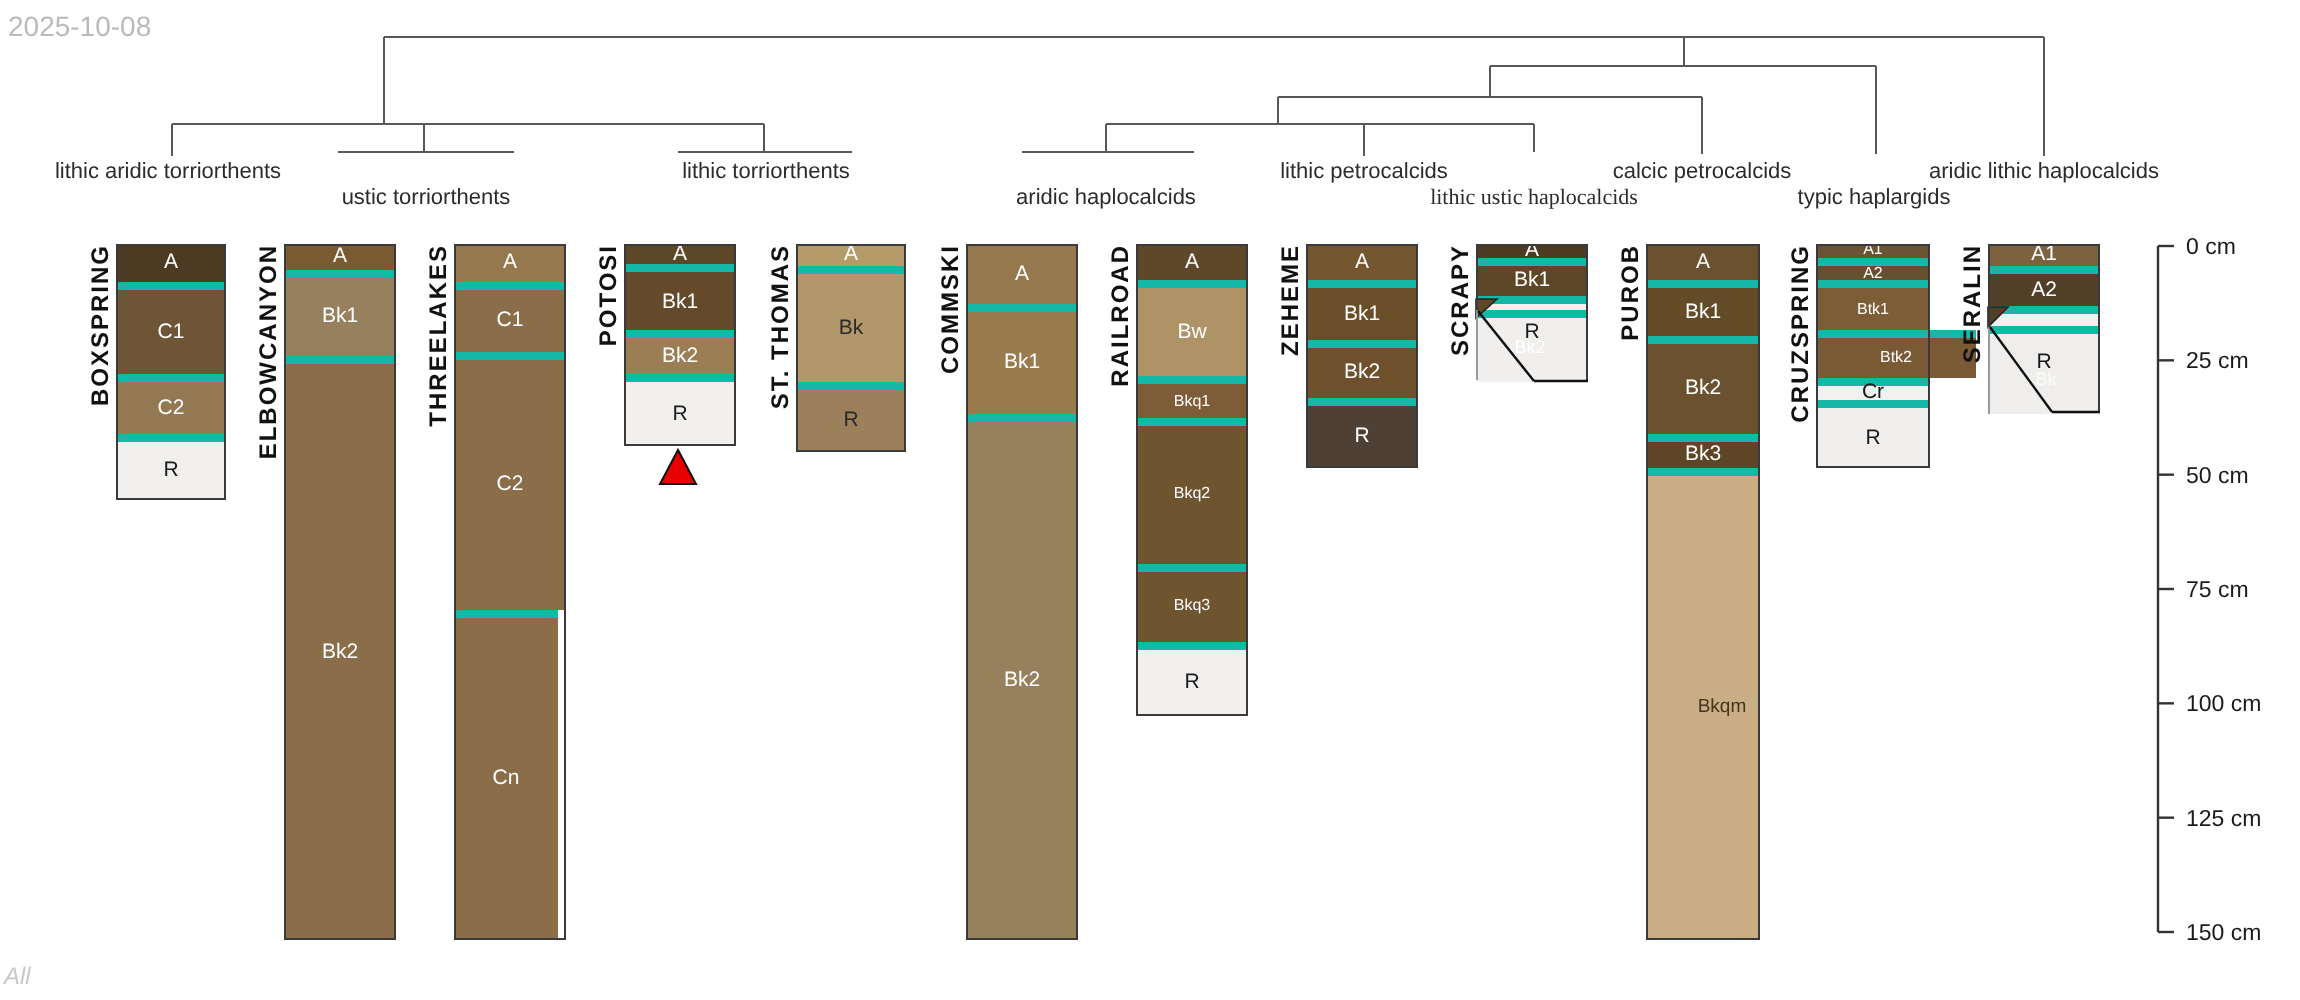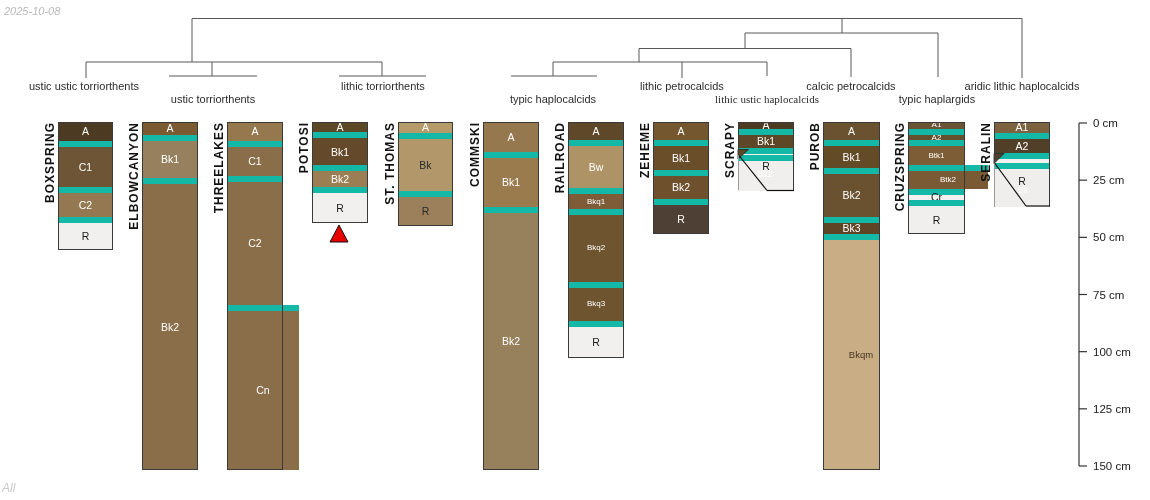"2025-10-08" .date-stamp { font-size: 11px -> 14px; font-style: italic -> none }
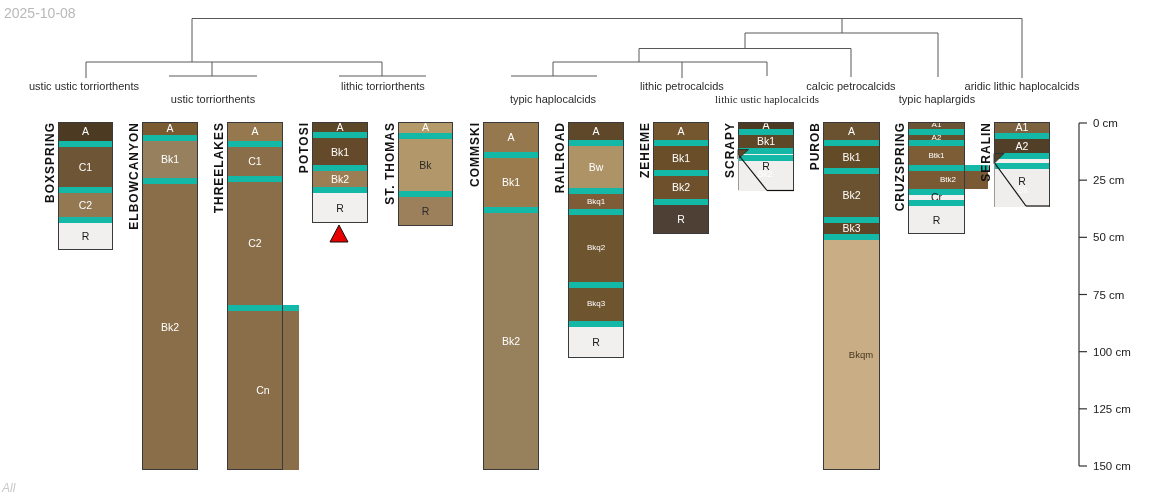"ustic ustic torriorthents" div.taxon-label { text: ustic ustic -> lithic aridic }
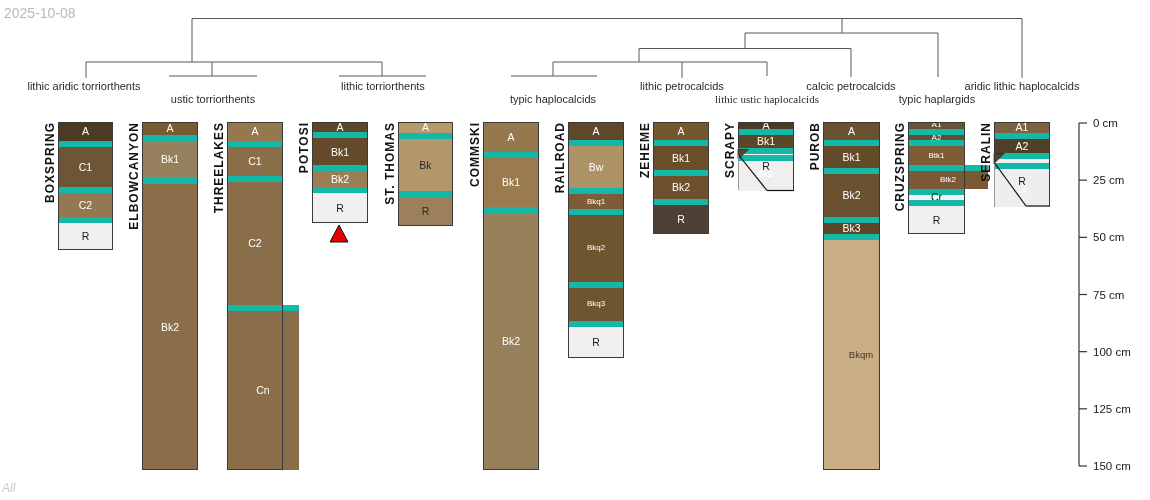"typic haplocalcids" div.taxon-label { text: typic -> aridic }
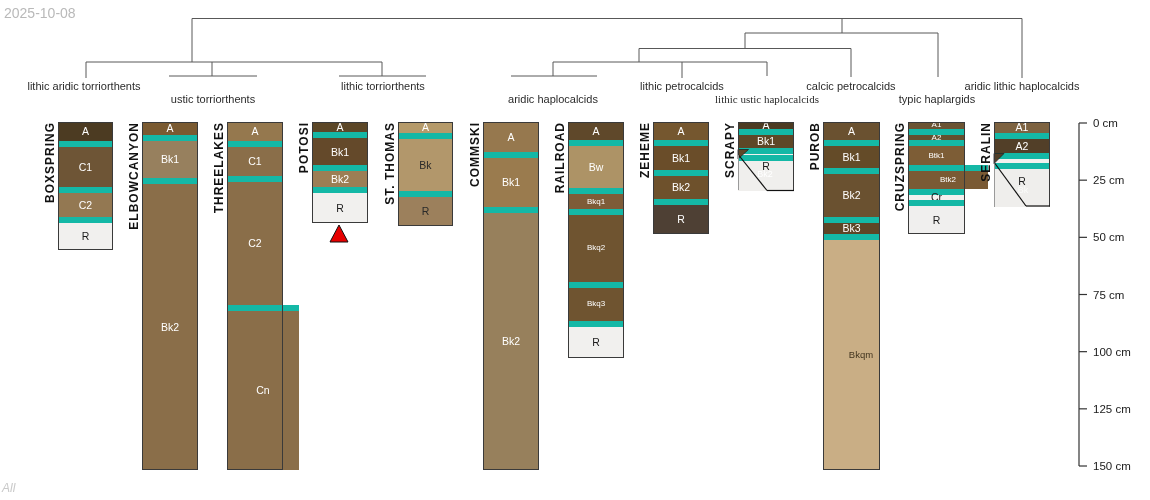"Bk1" .horizon.bt { border-top: 6px solid #14b8a6 -> 4px solid #14b8a6 }
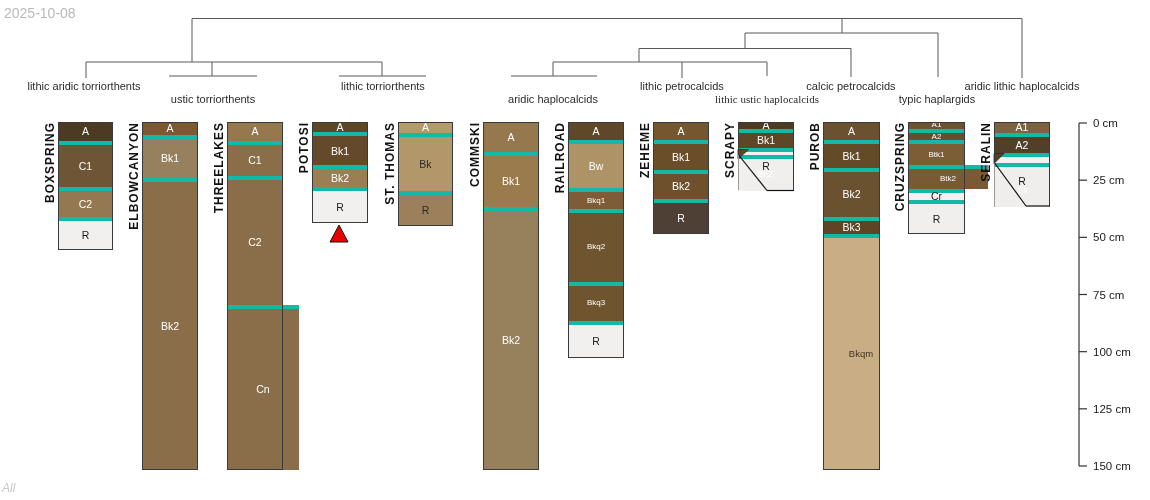"Cn" div.horizon { width: 72px -> 52px }
